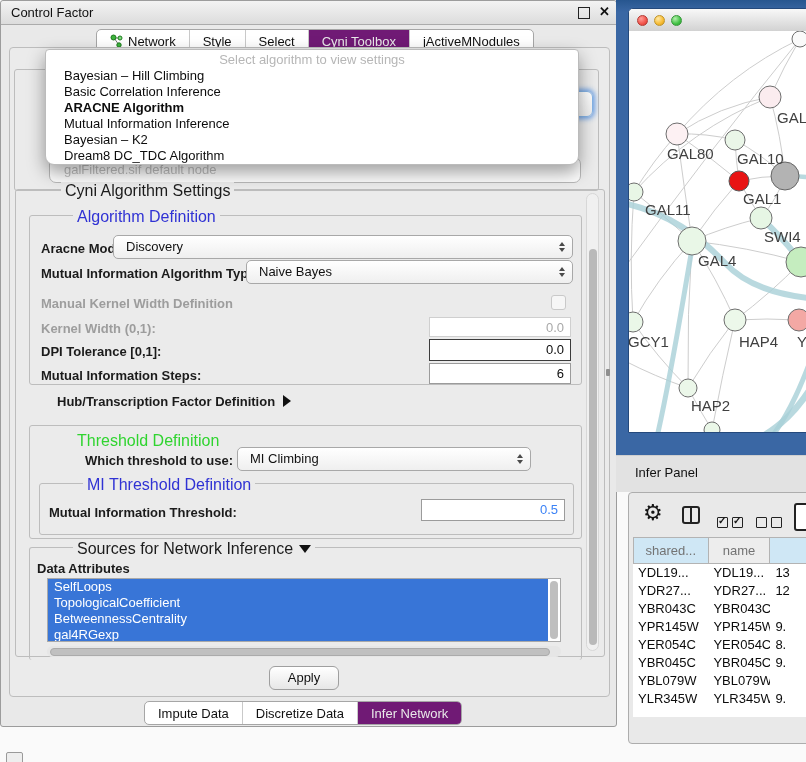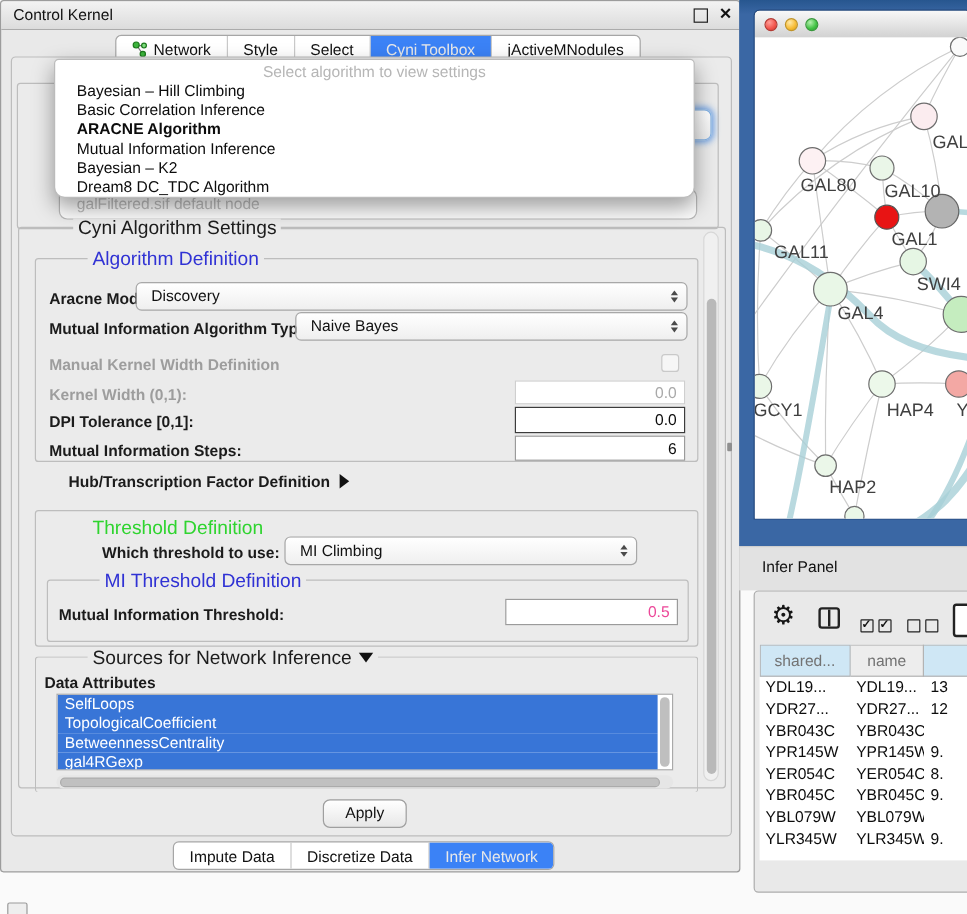"Control Kernel" div.abs { text: Kernel -> Factor }
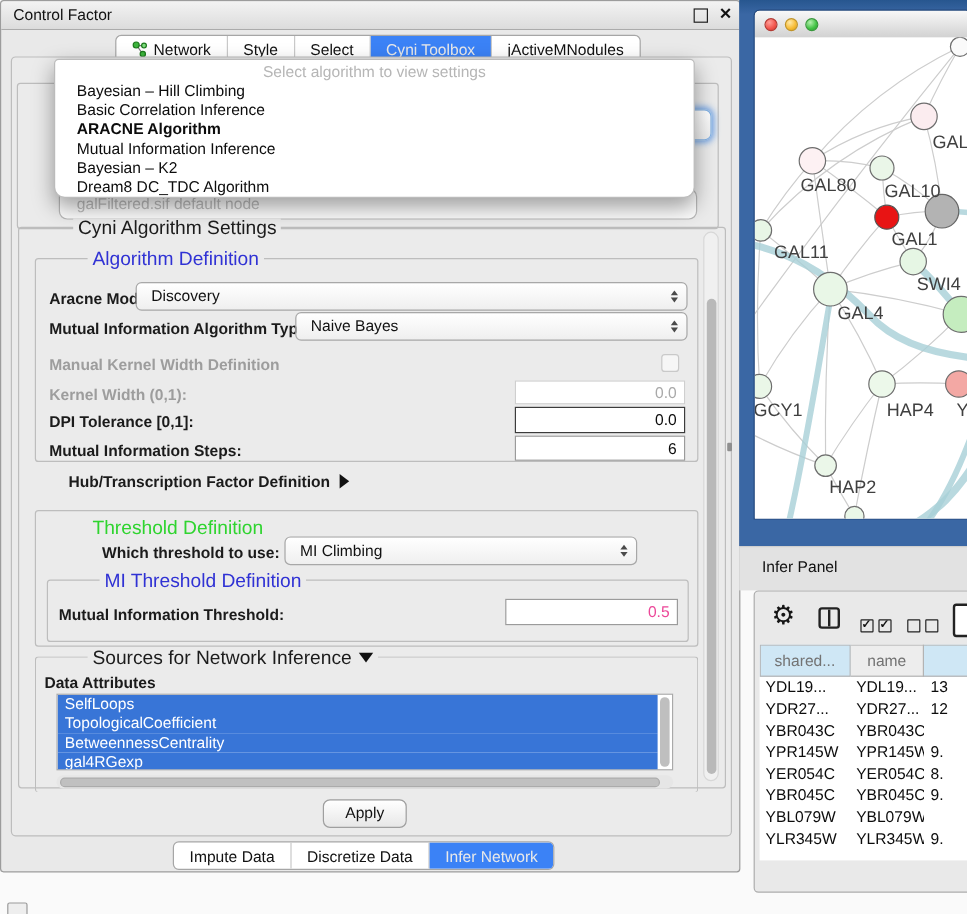"Cyni Toolbox" .seg.selected { background: #3b82f6 -> #701a75 }
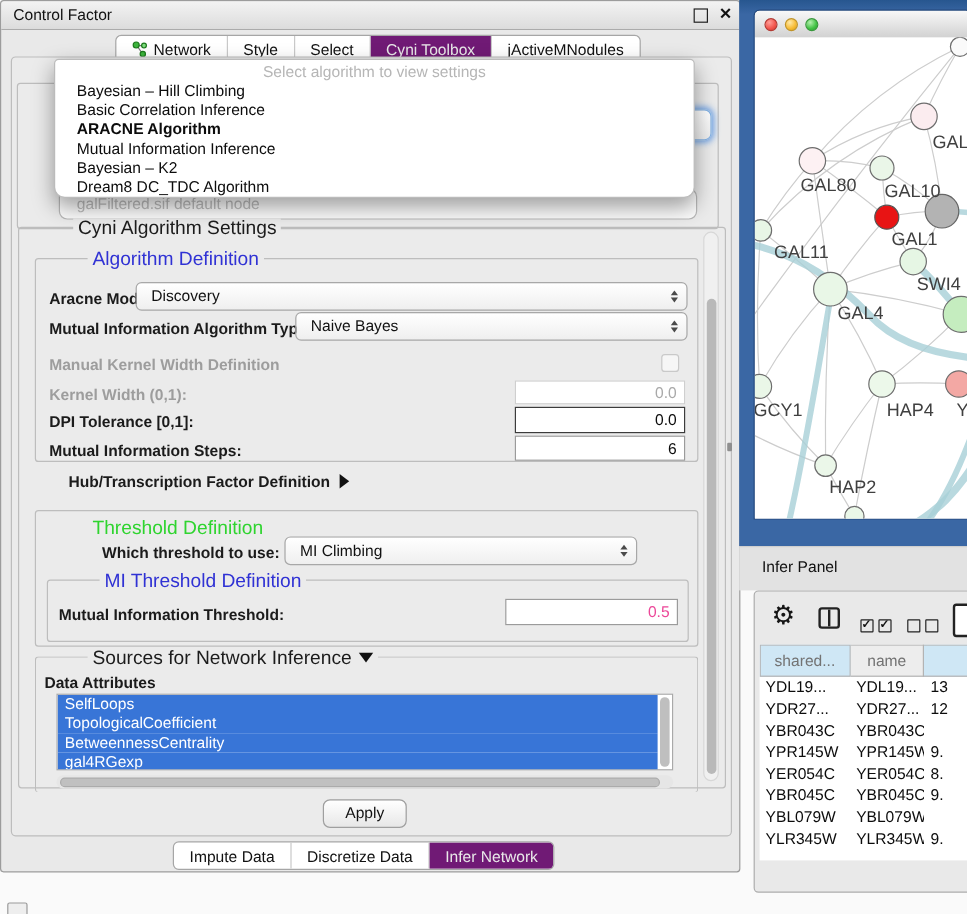"0.5" div.abs { color: #ec4899 -> #3b82f6 }
